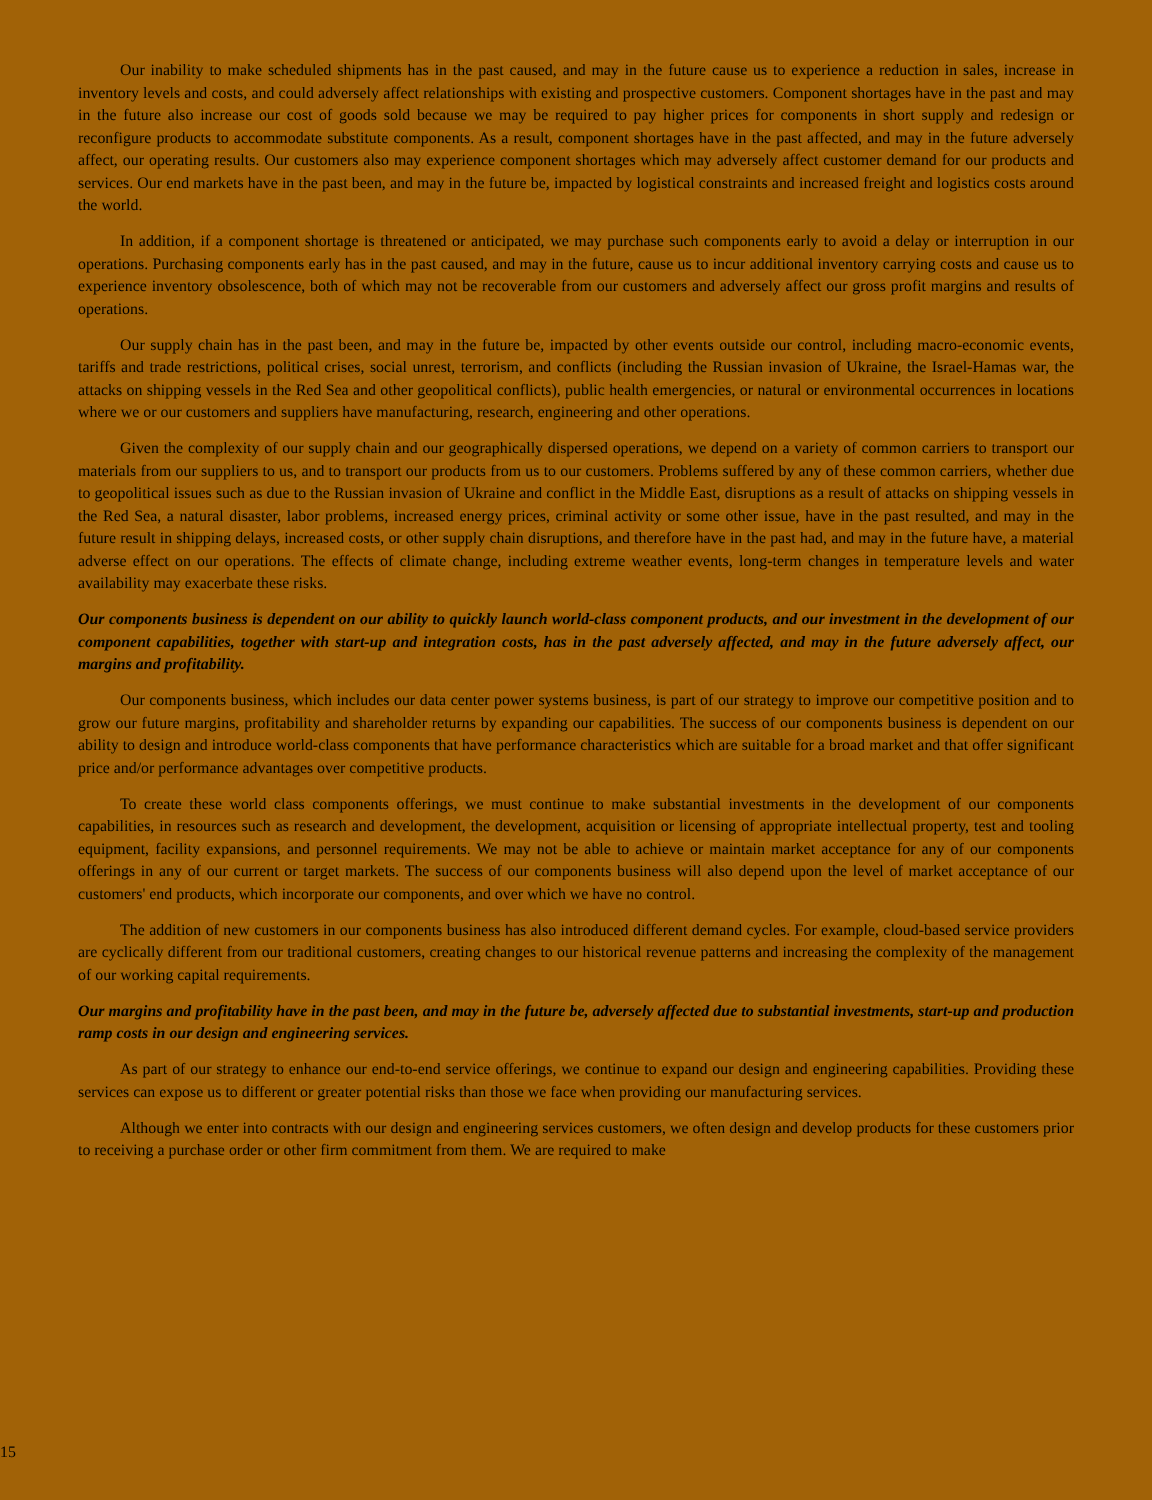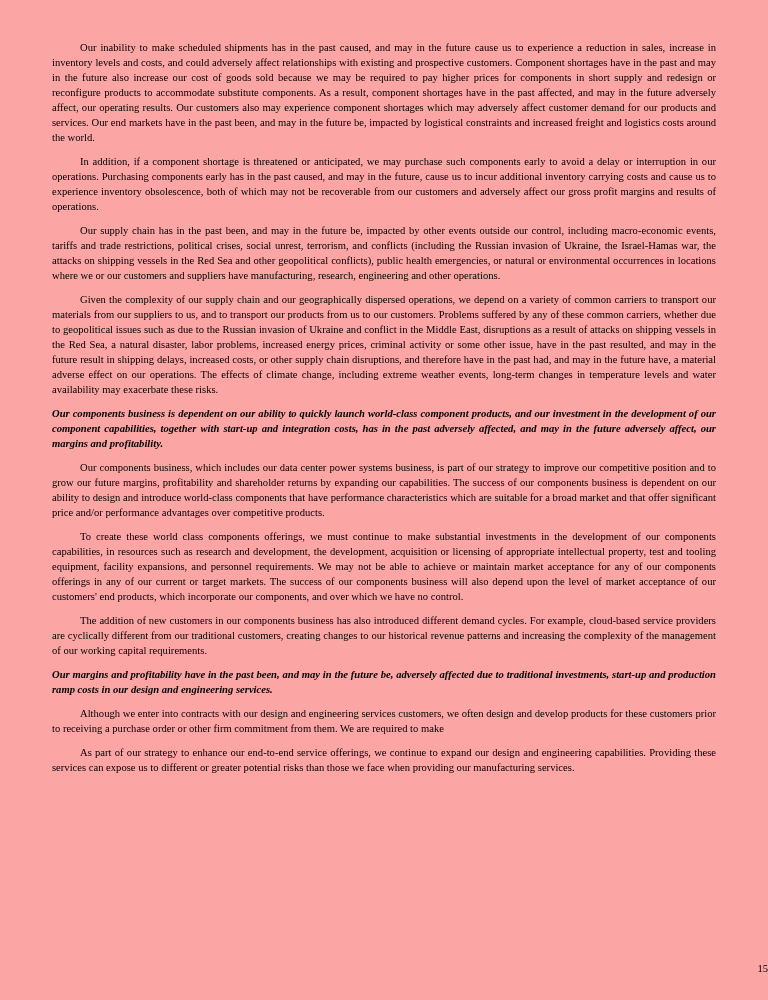"Our inability to make scheduled" .page { background: #fca5a5 -> #a16207 }
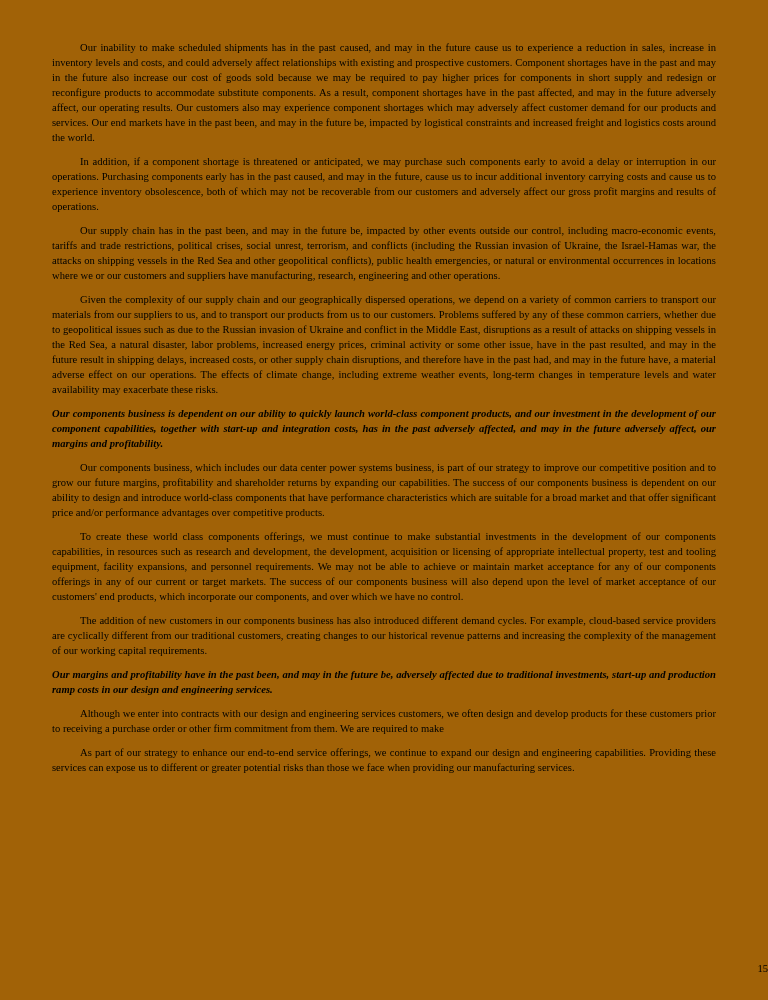"Our margins and profitability have" p.heading-para { text: traditional -> substantial }
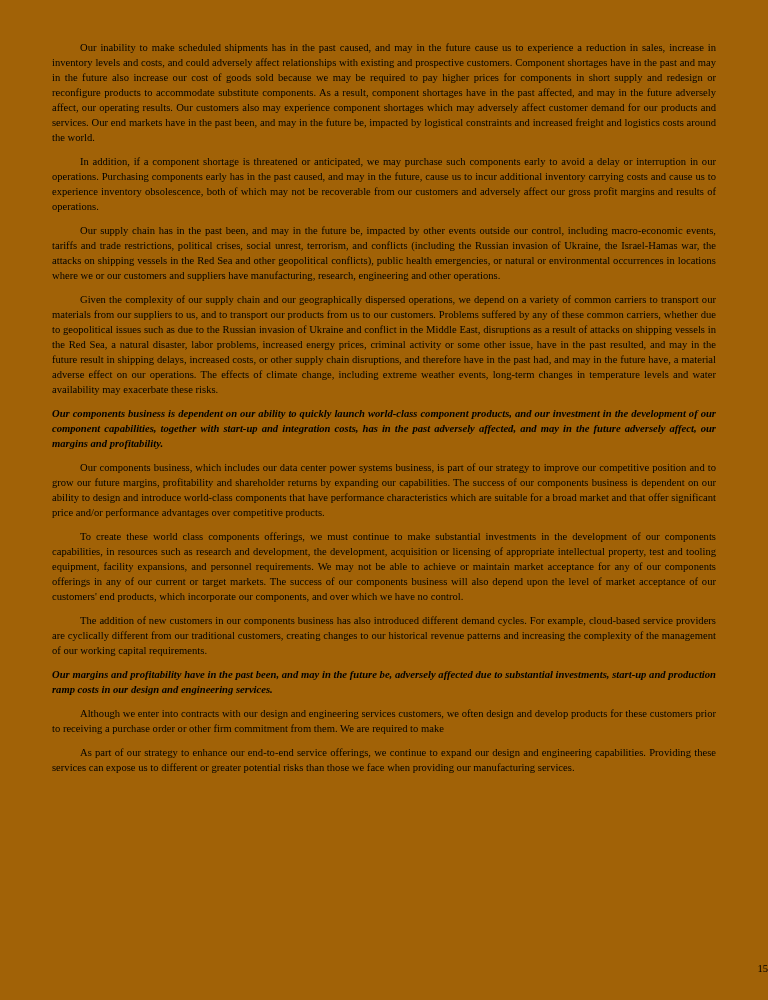"Although we enter into contracts" p.body-para { order: before "As part of our strategy" -> after "As part of our strategy" }
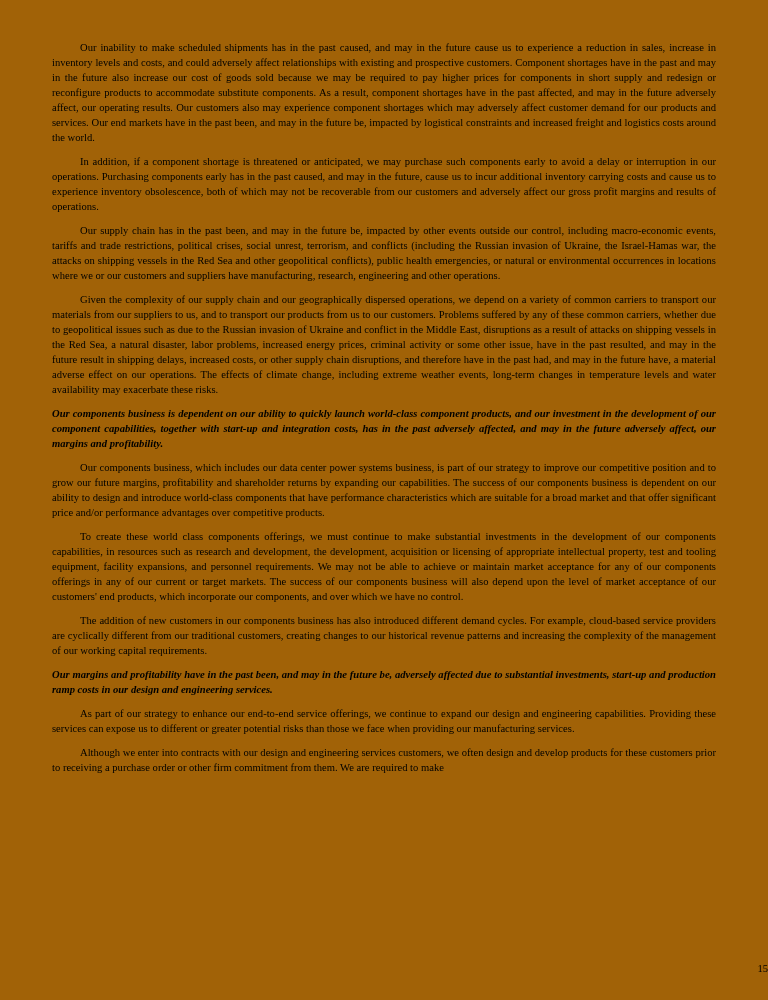"15" .page-footer { text-align: right -> left }
